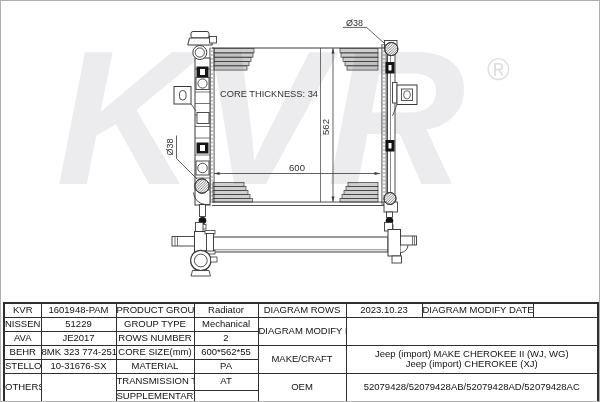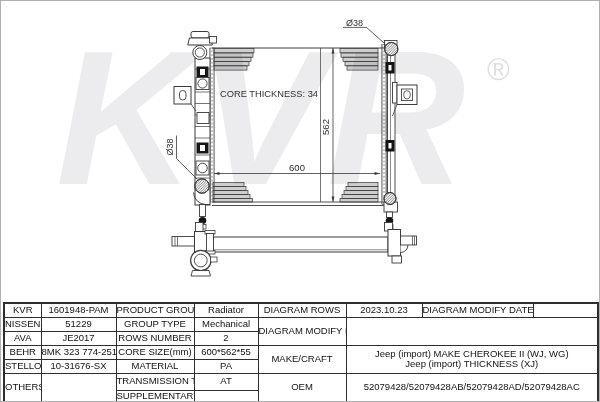"Jeep (import) THICKNESS (XJ)" div { text: THICKNESS -> CHEROKEE }
